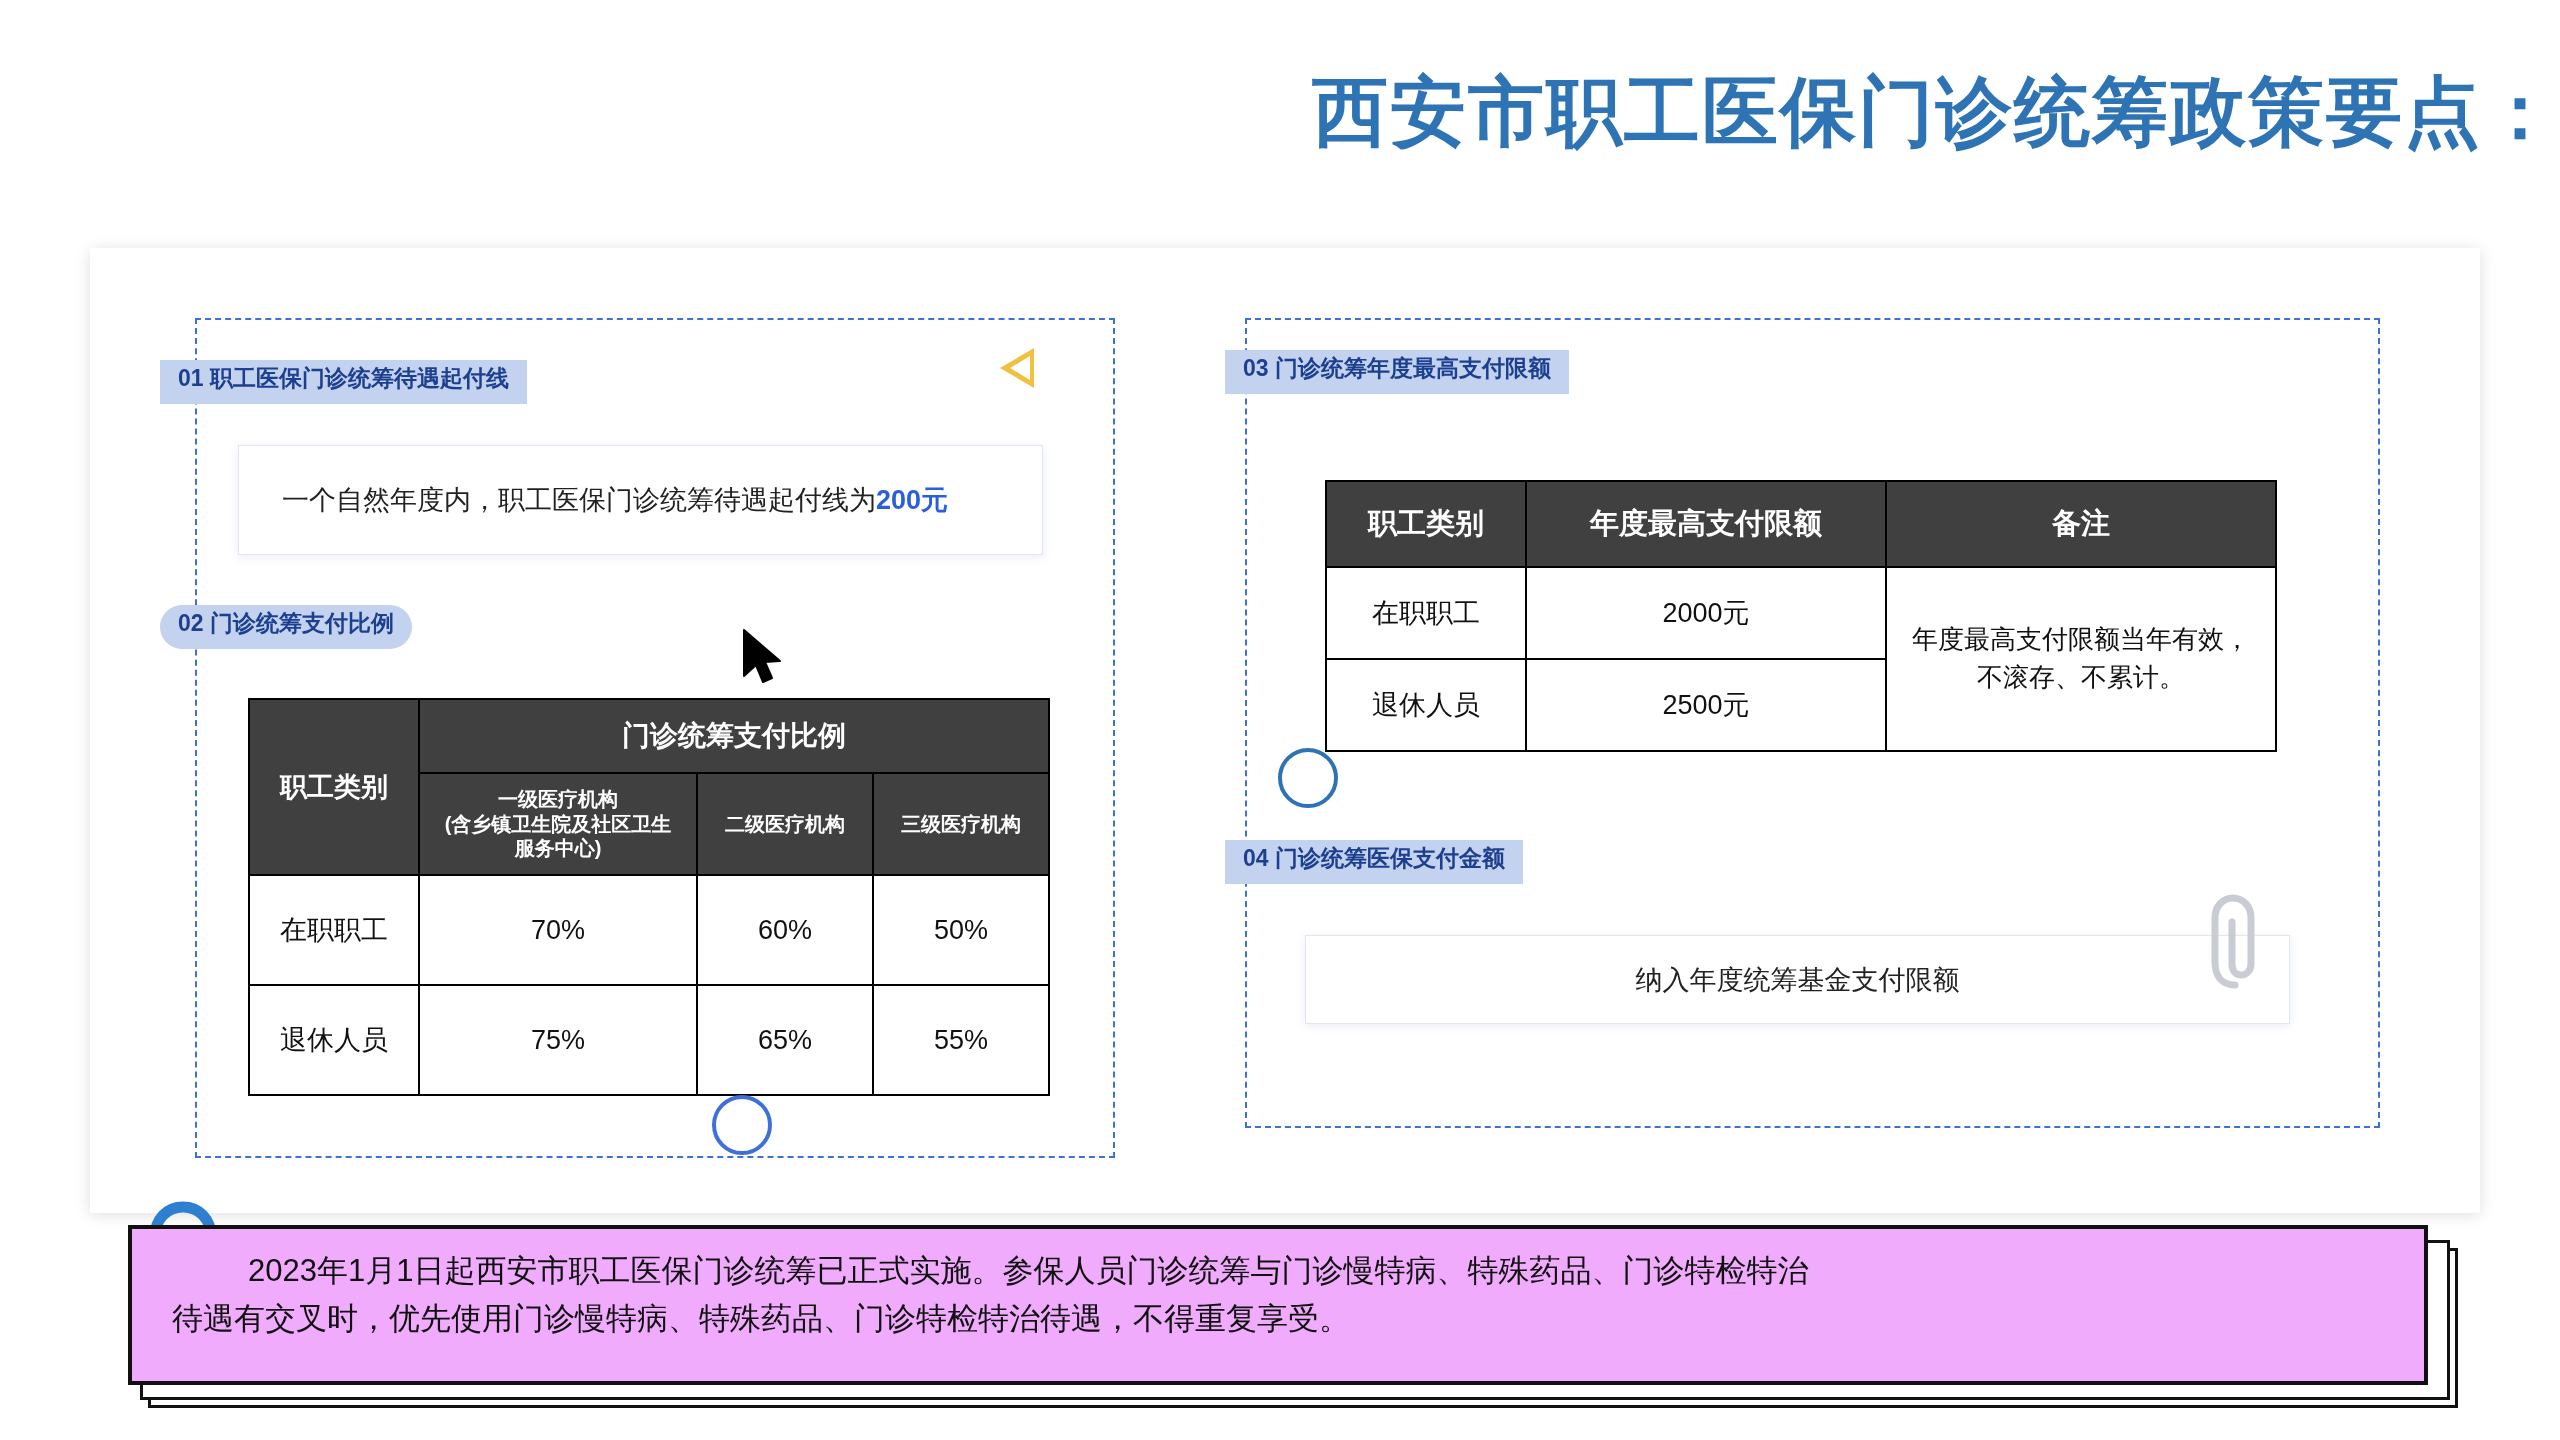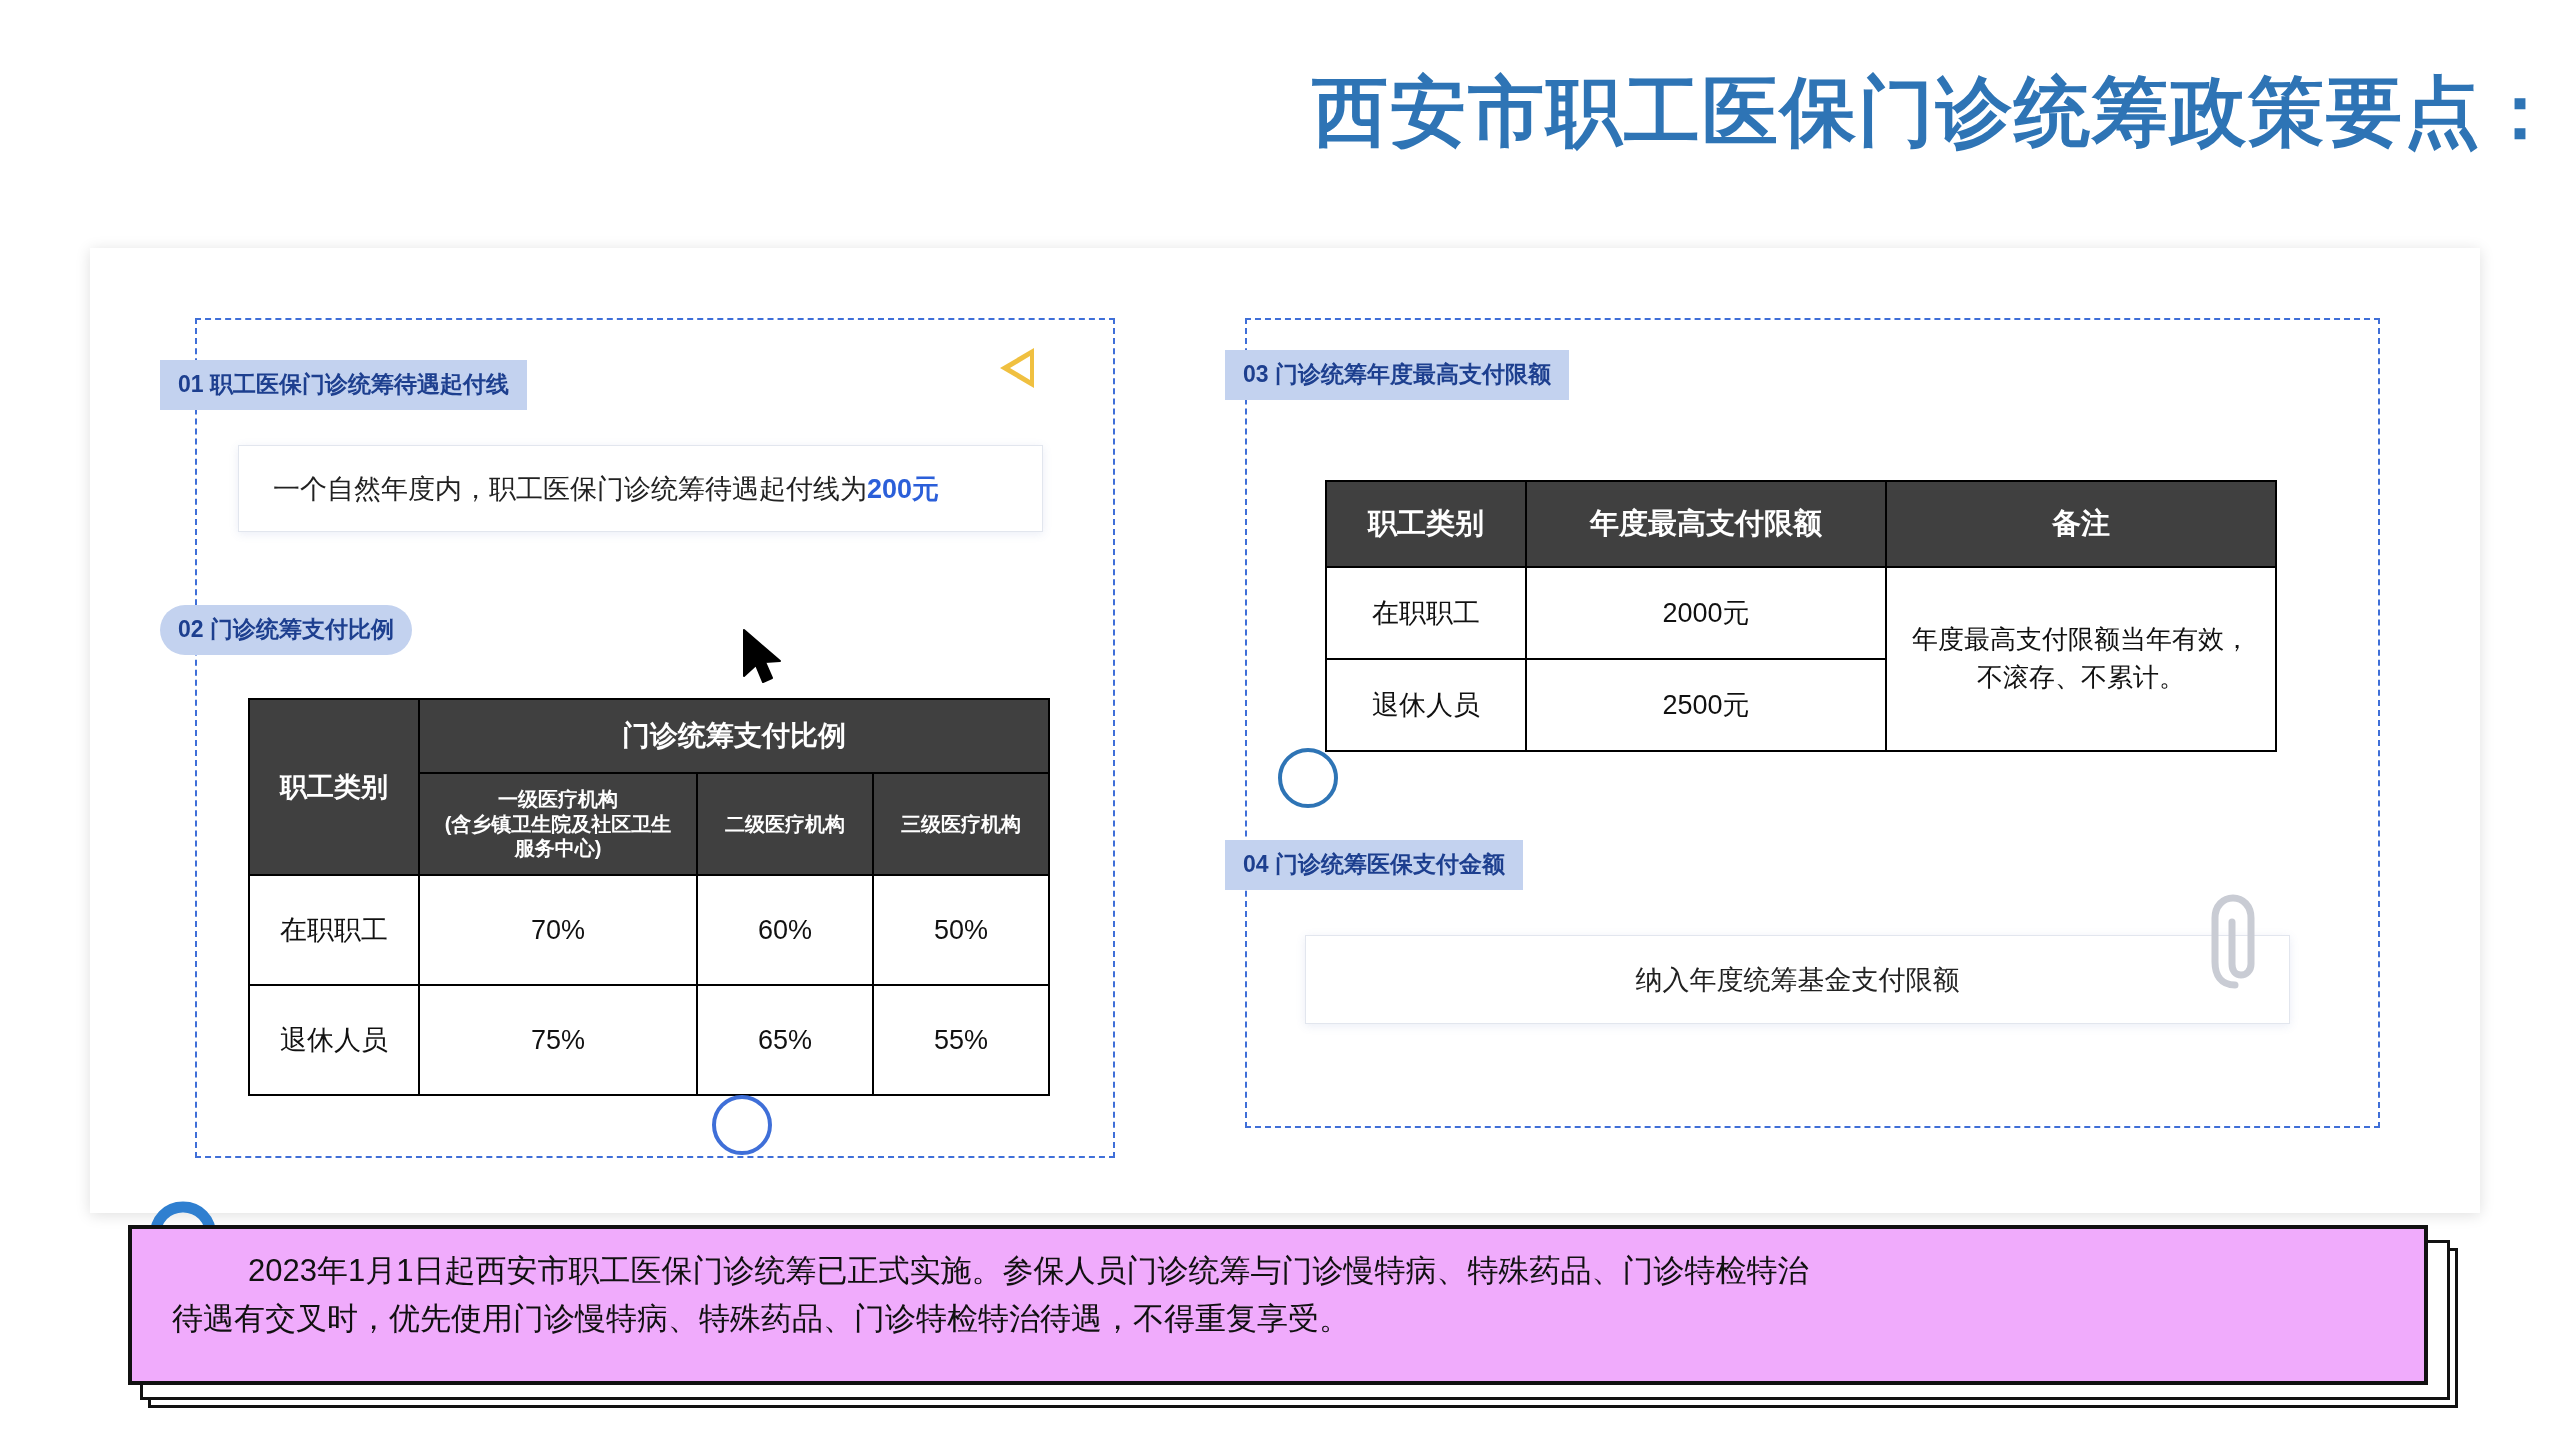"01 职工医保门诊统筹待遇起付线" .chip { padding: 9px 18px 10px 18px -> 3px 18px 10px 18px }
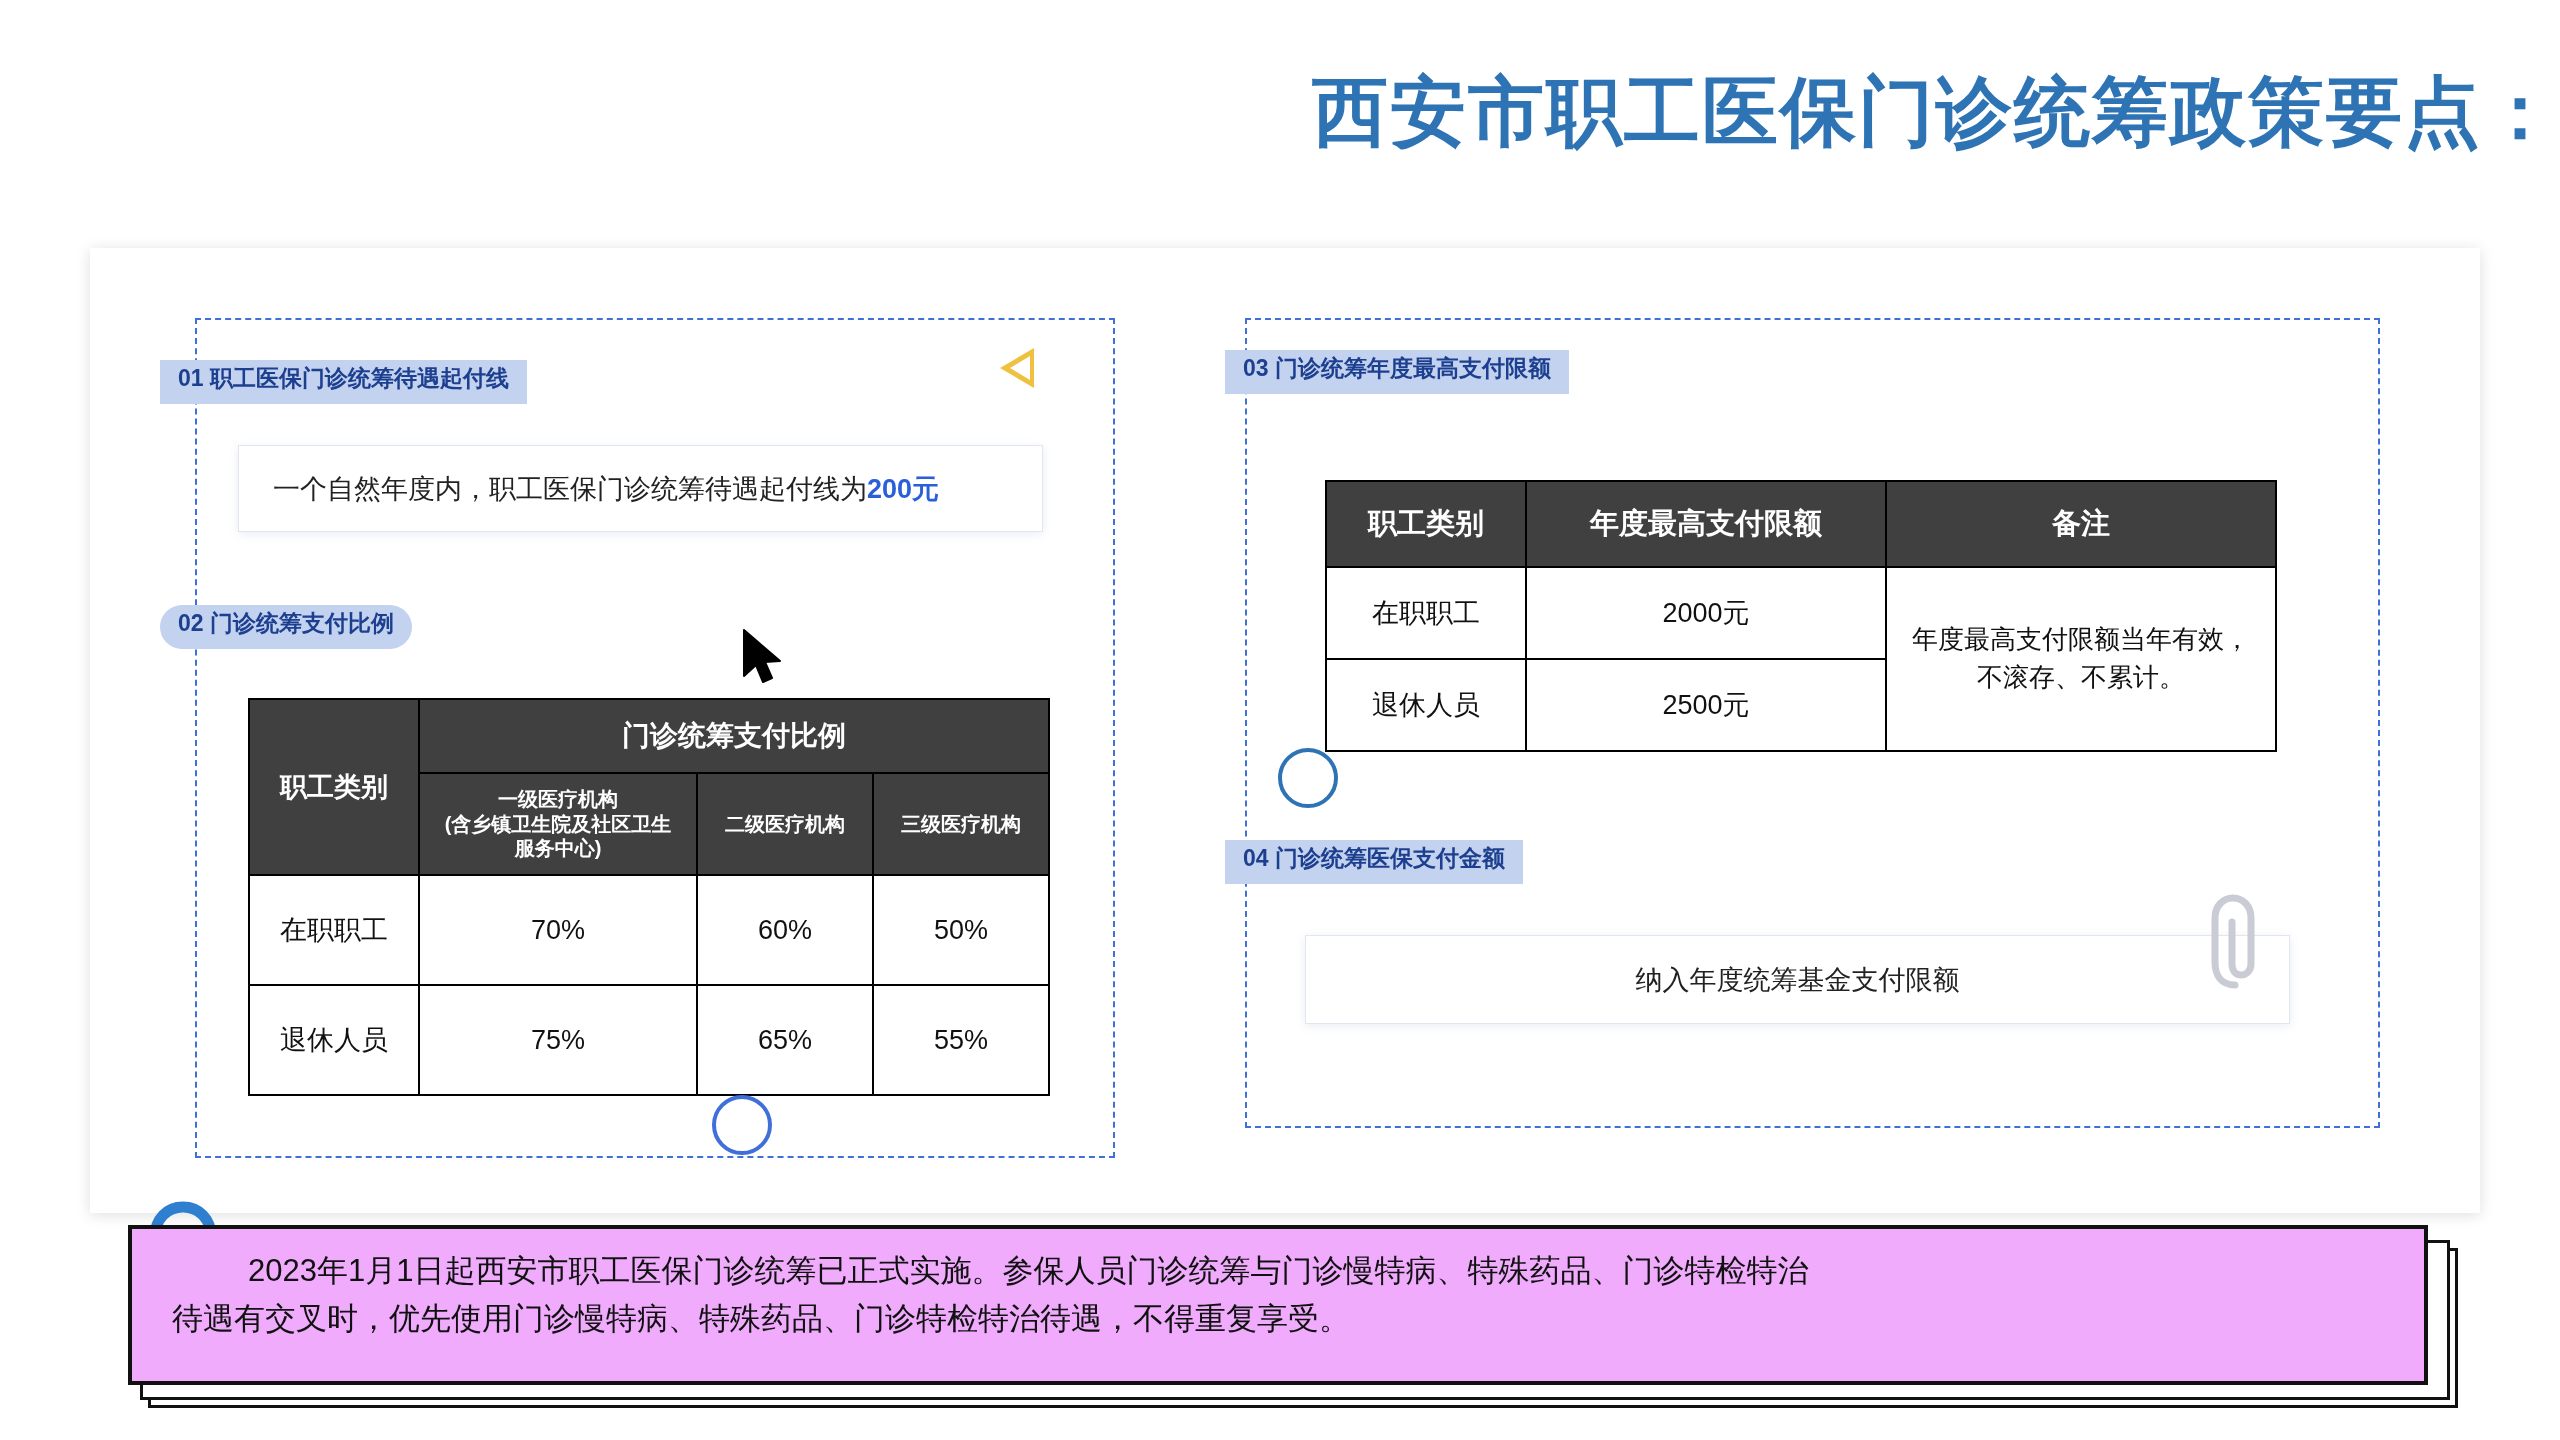"一个自然年度内，职工医保门诊统筹待遇起付线为200元" .box-01 { height: 87px -> 110px; padding-left: 34px -> 43px }
